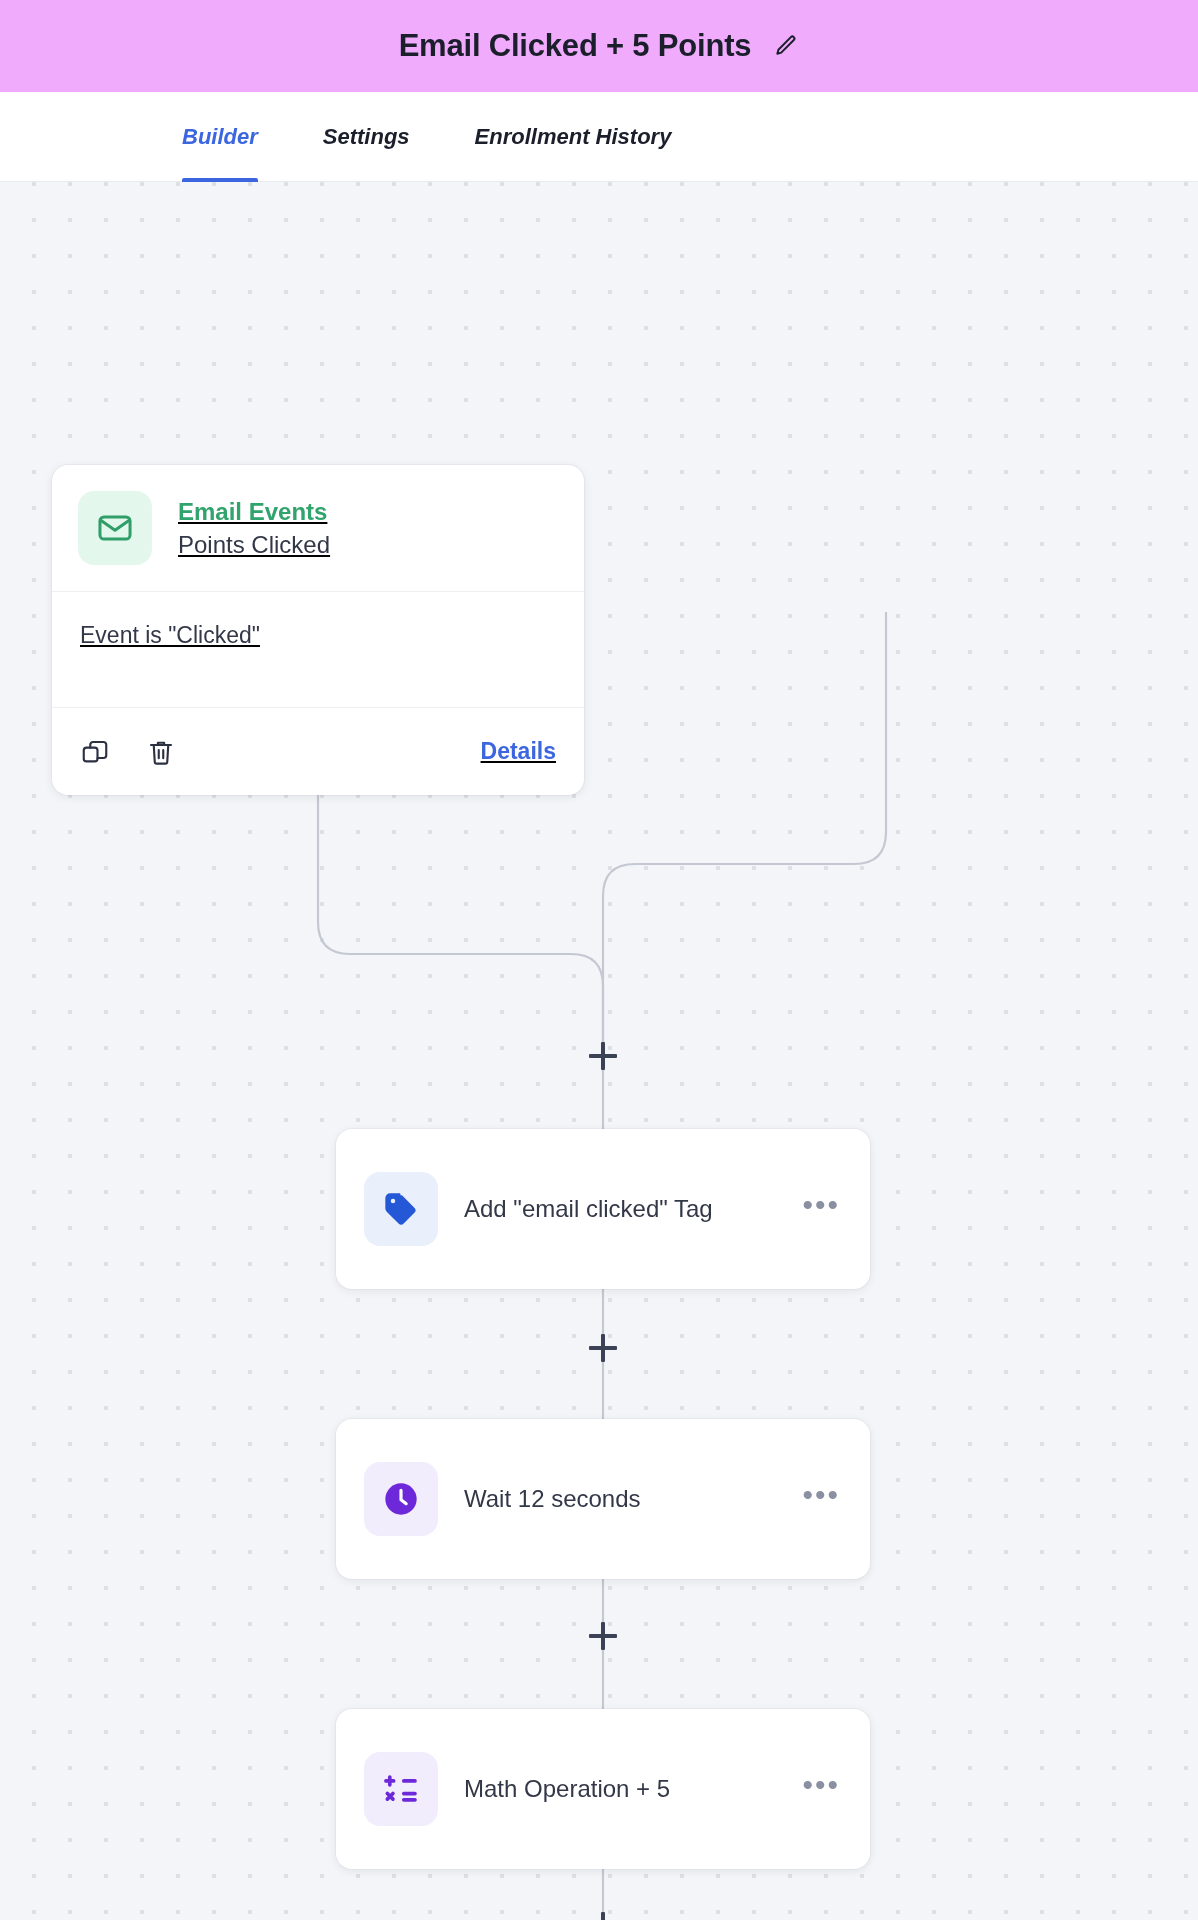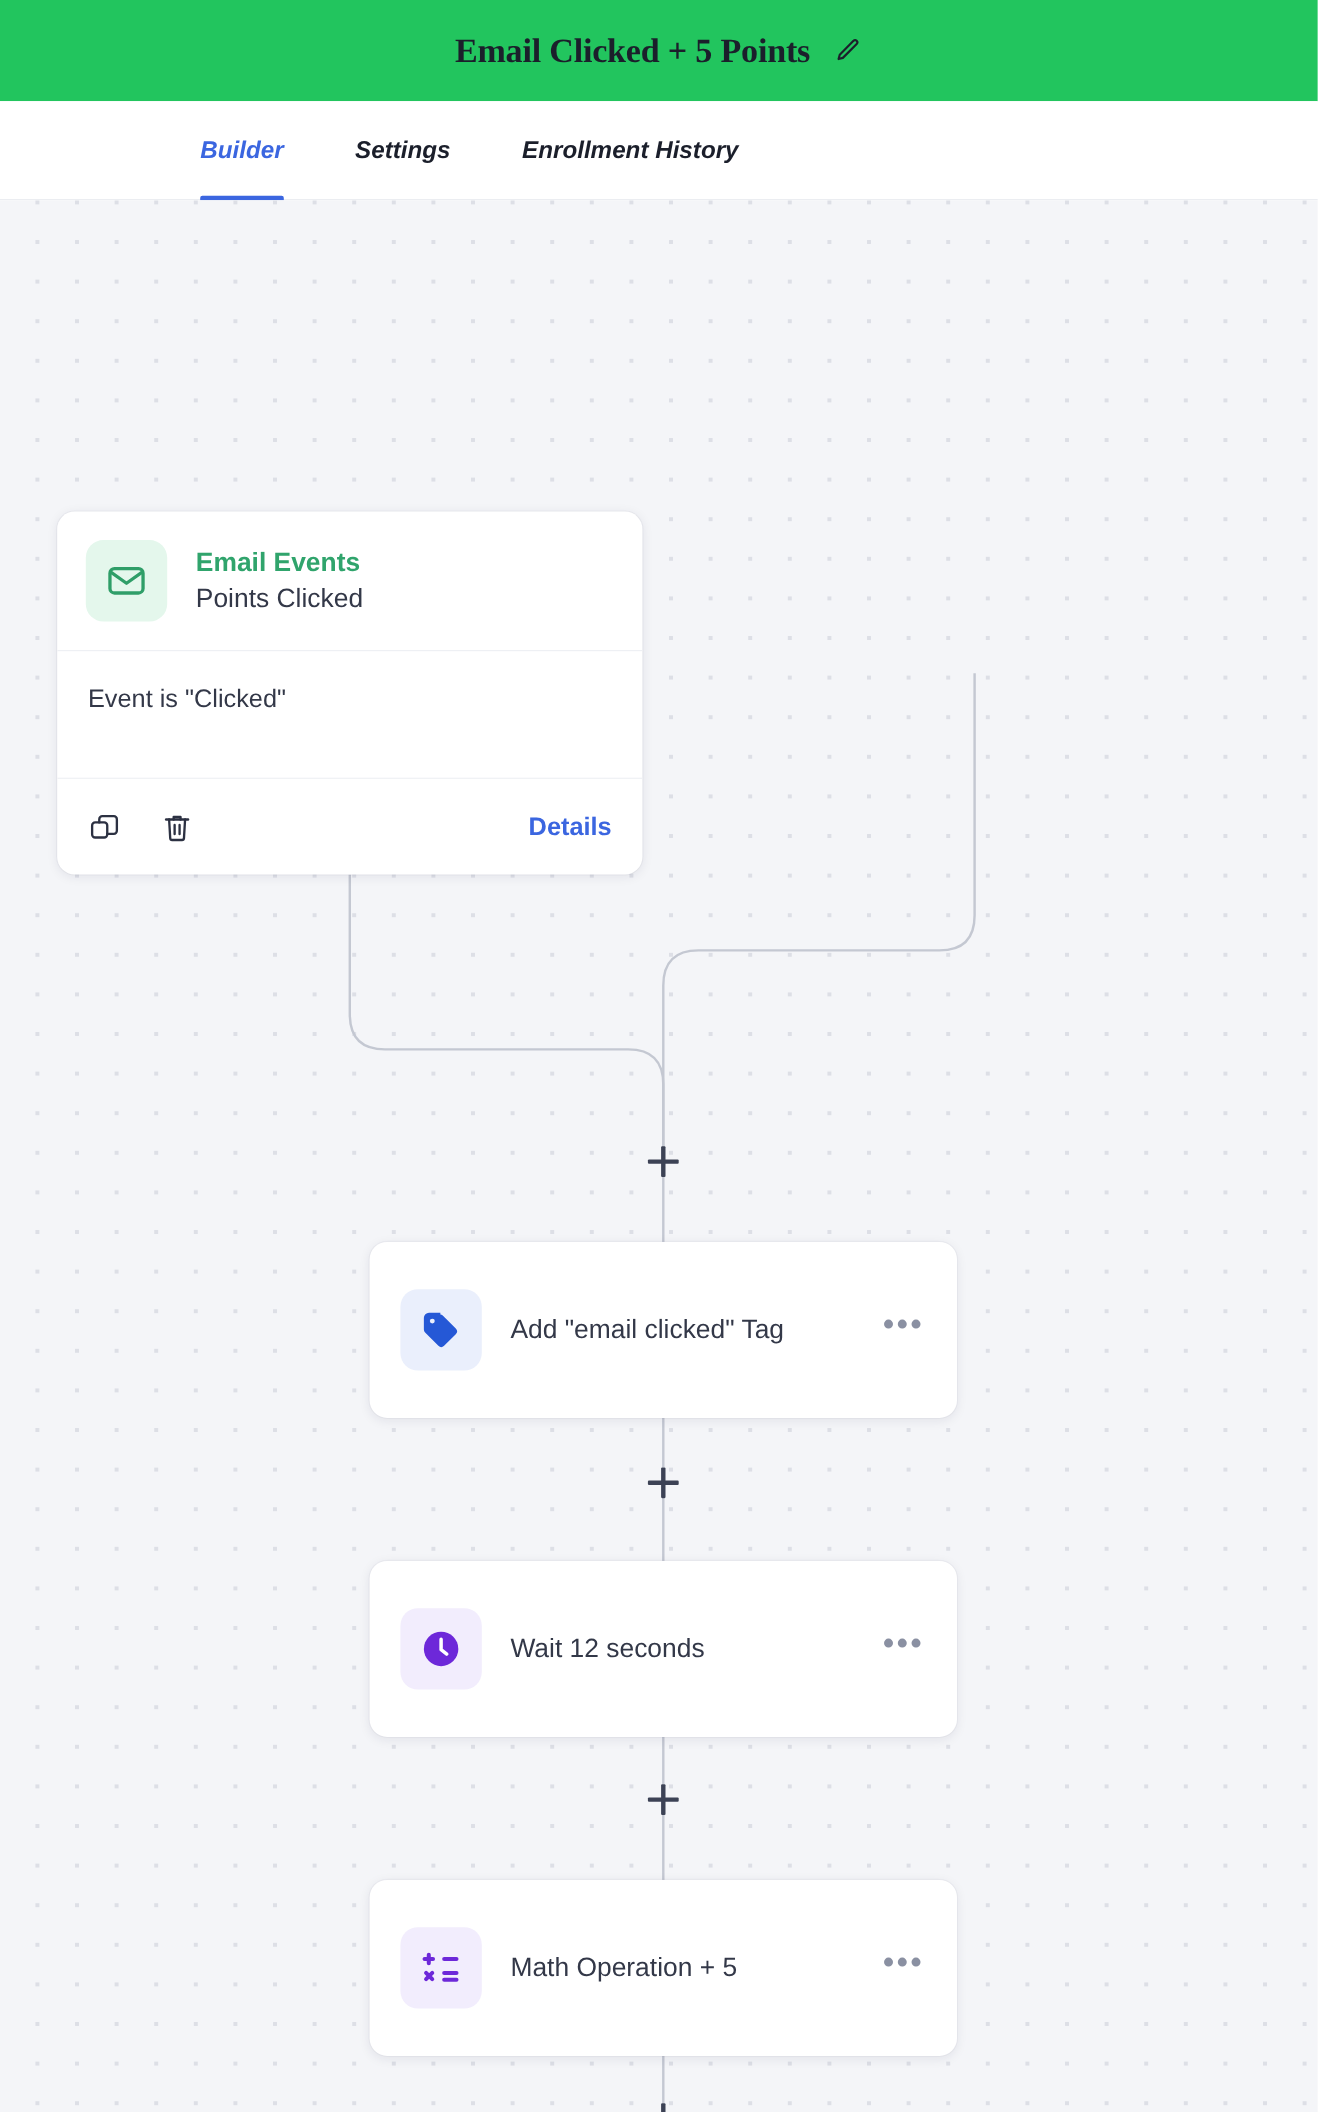"Email Clicked + 5 Points" .app-header { background: #22c55e -> #f0abfc; font-family: Liberation Serif, serif -> none }
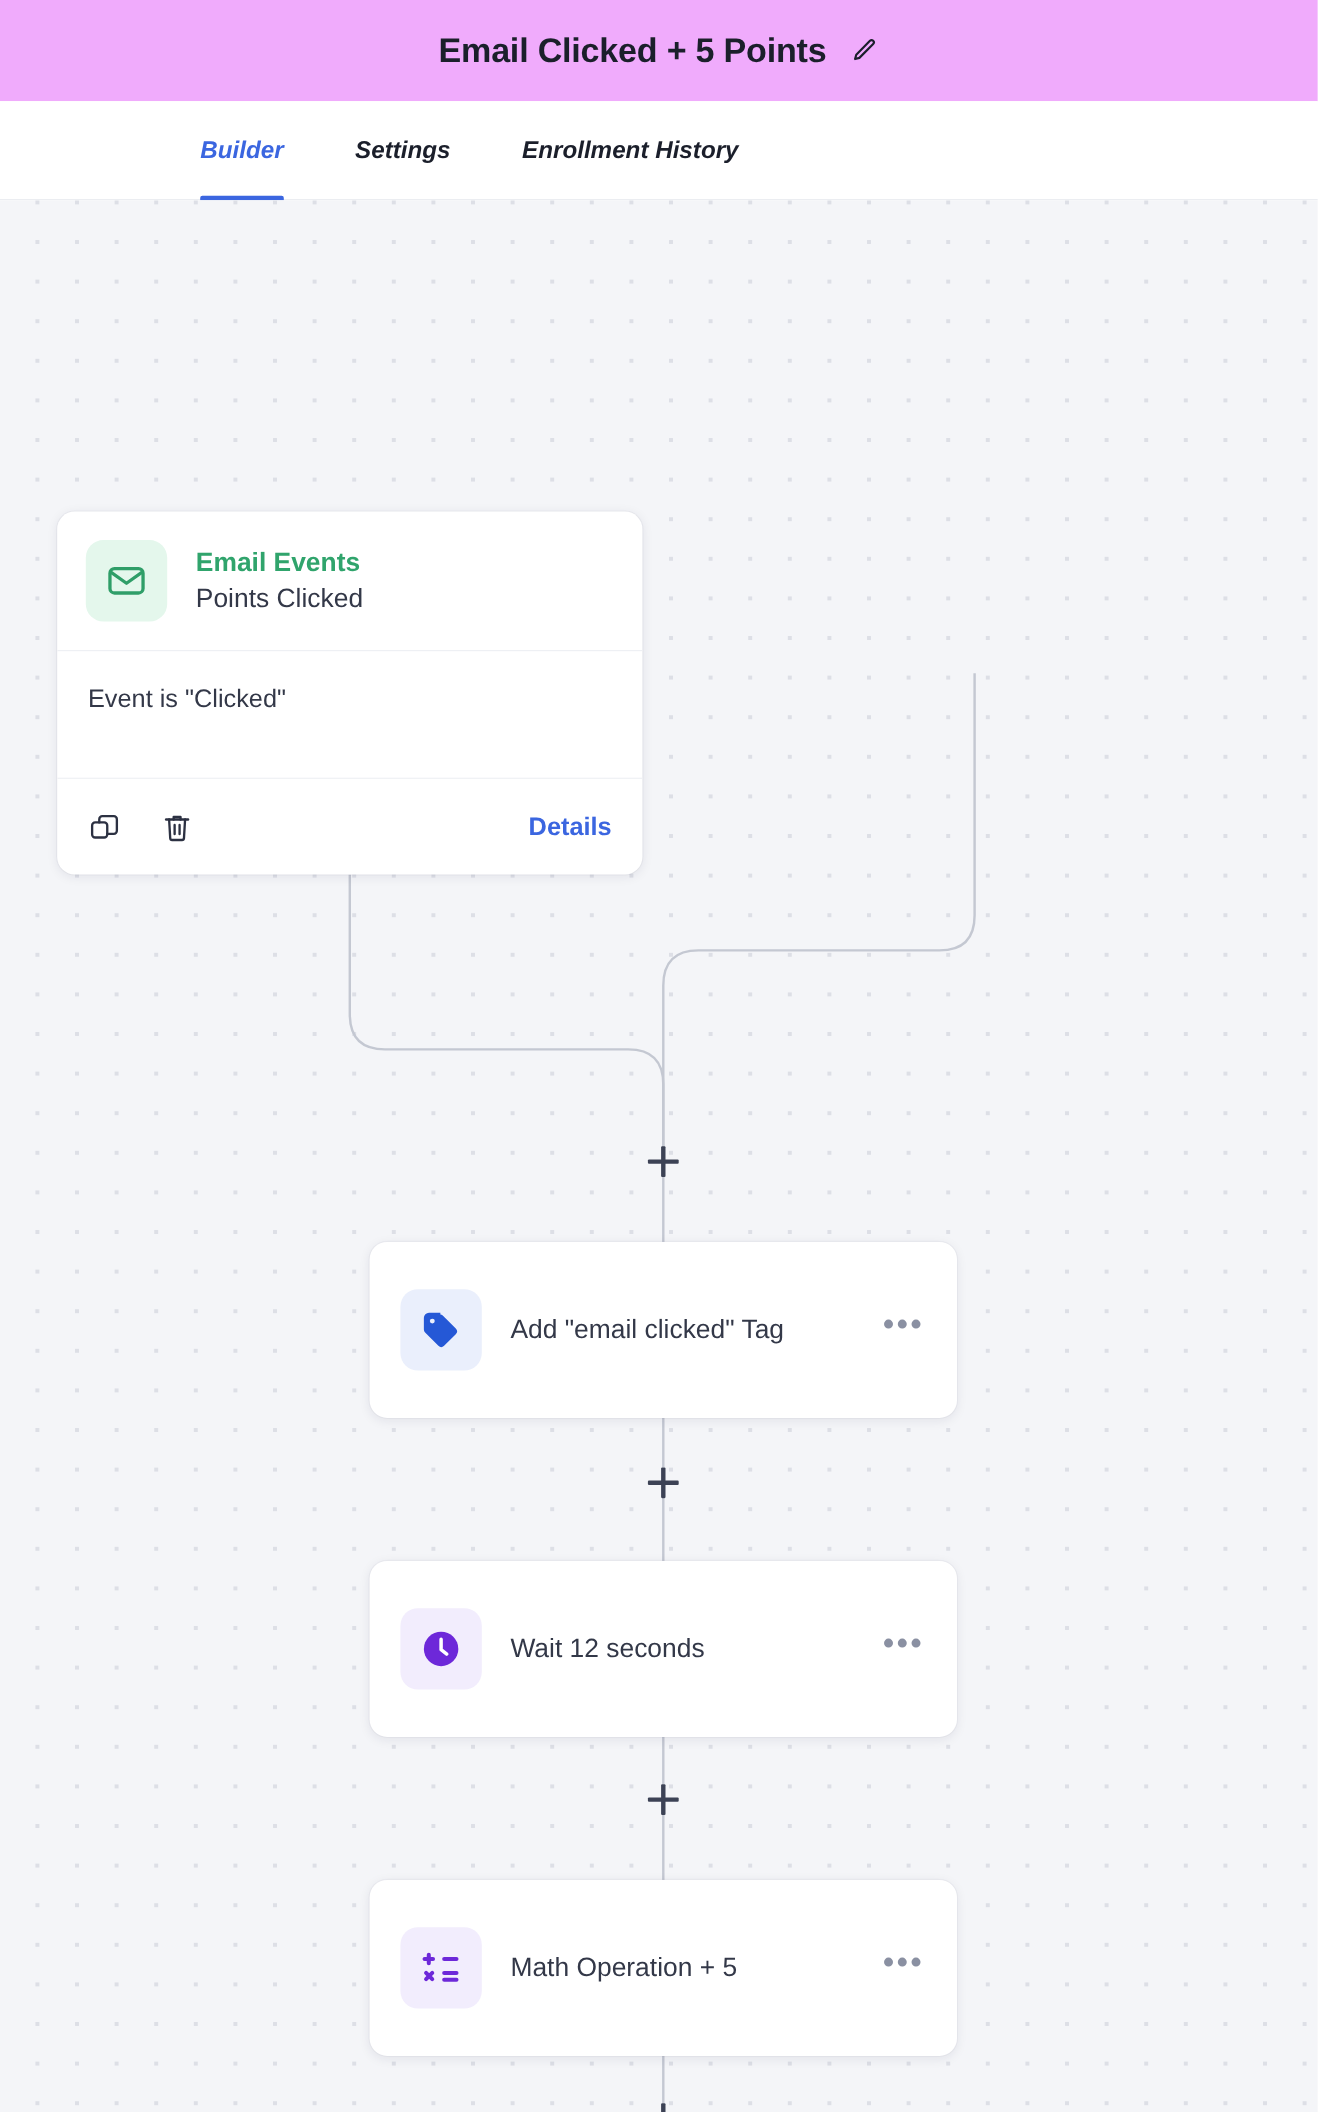"Email Events" .trigger-card { text-decoration: none -> underline }
